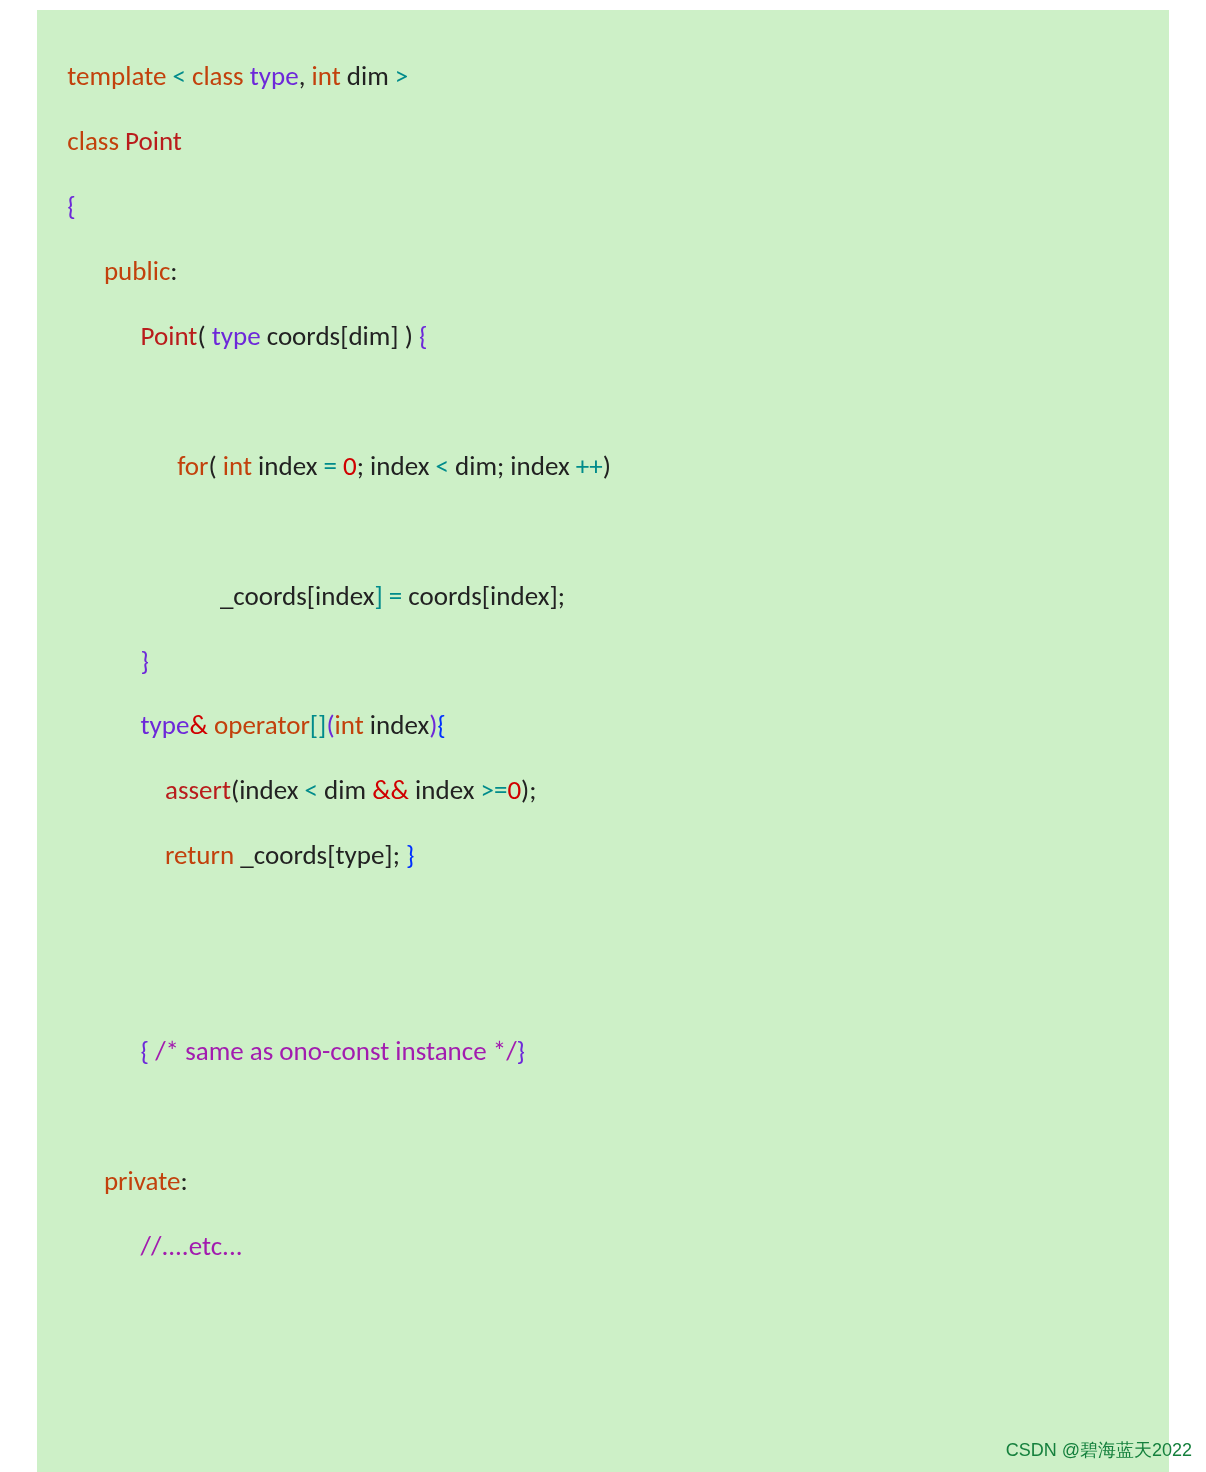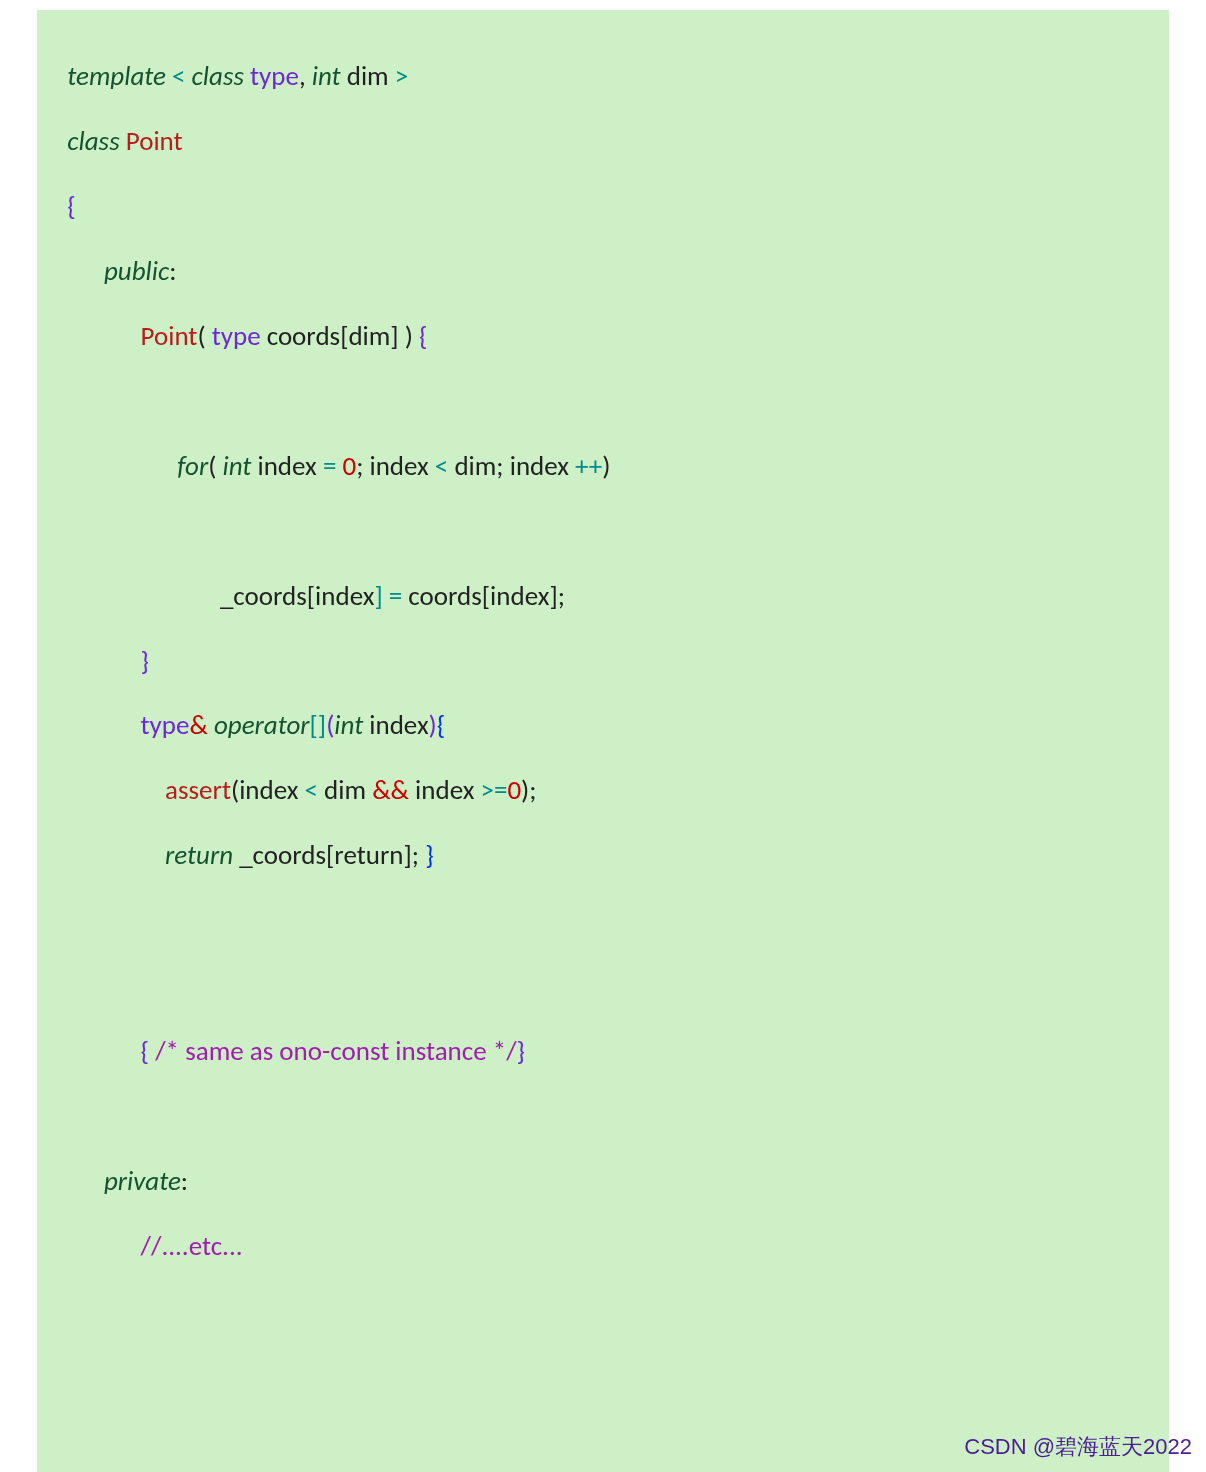"template" .kw-blue { color: #14532d -> #c2410c; font-style: italic -> none }
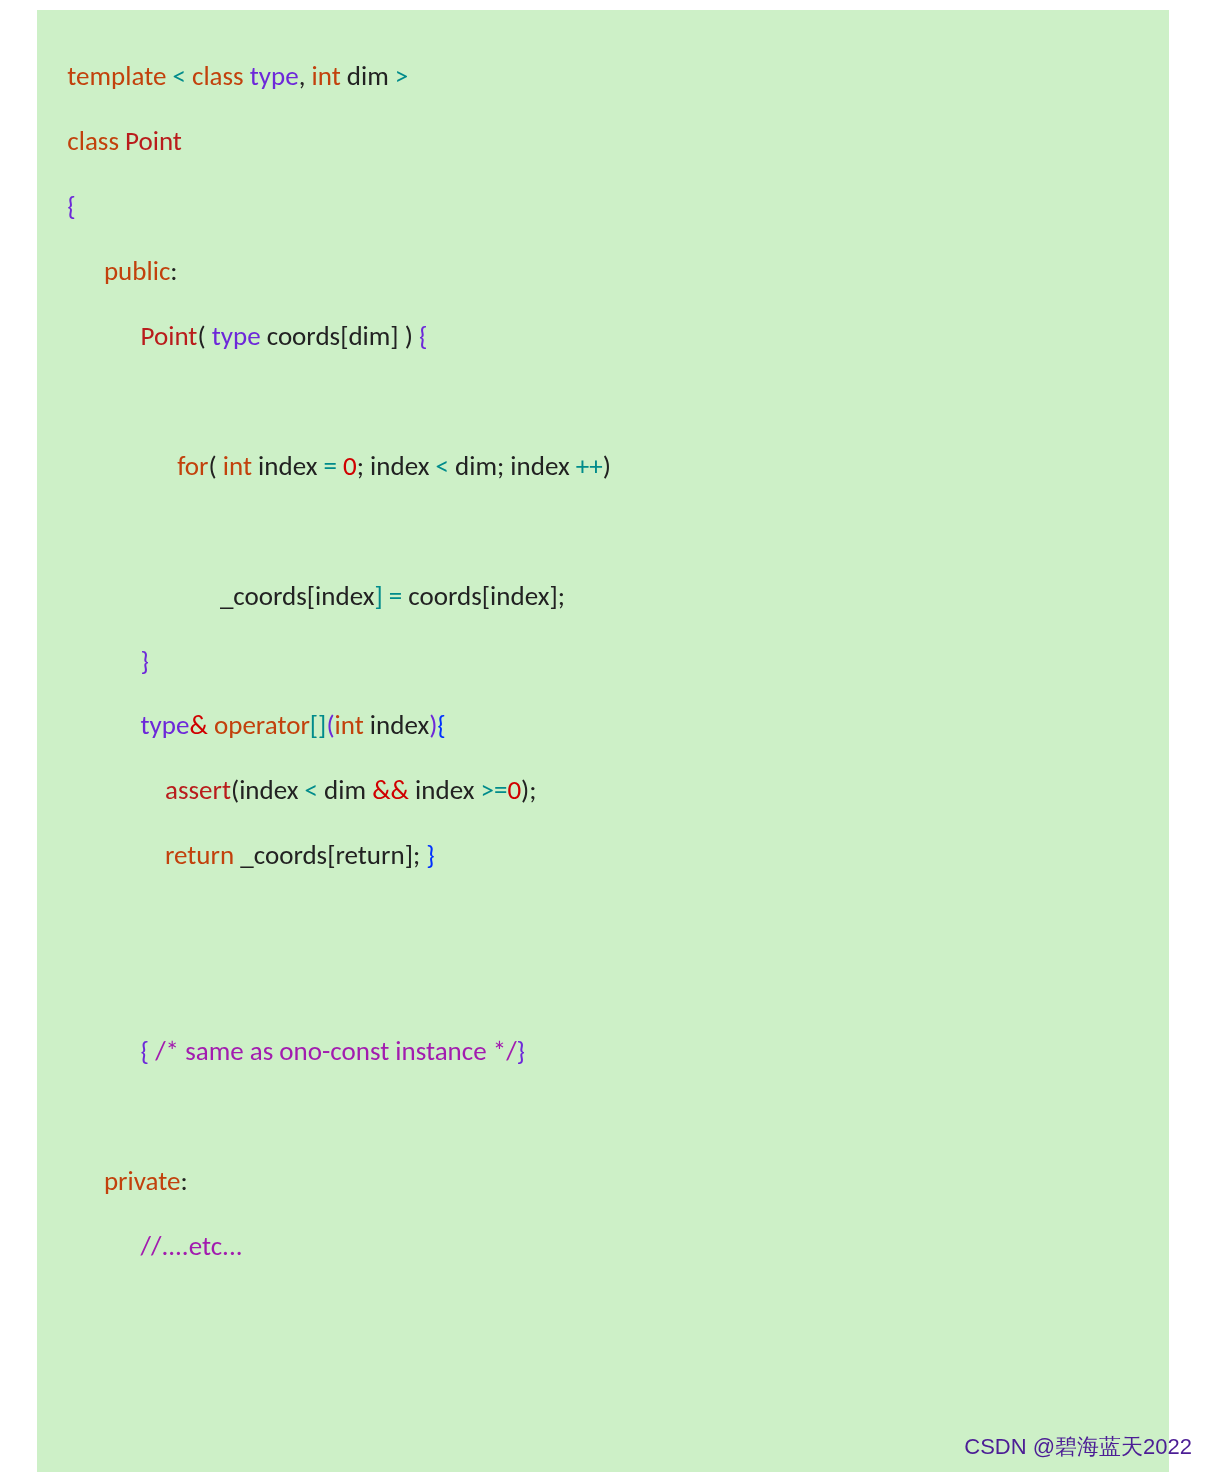"_coords[return];" span { text: return -> type }
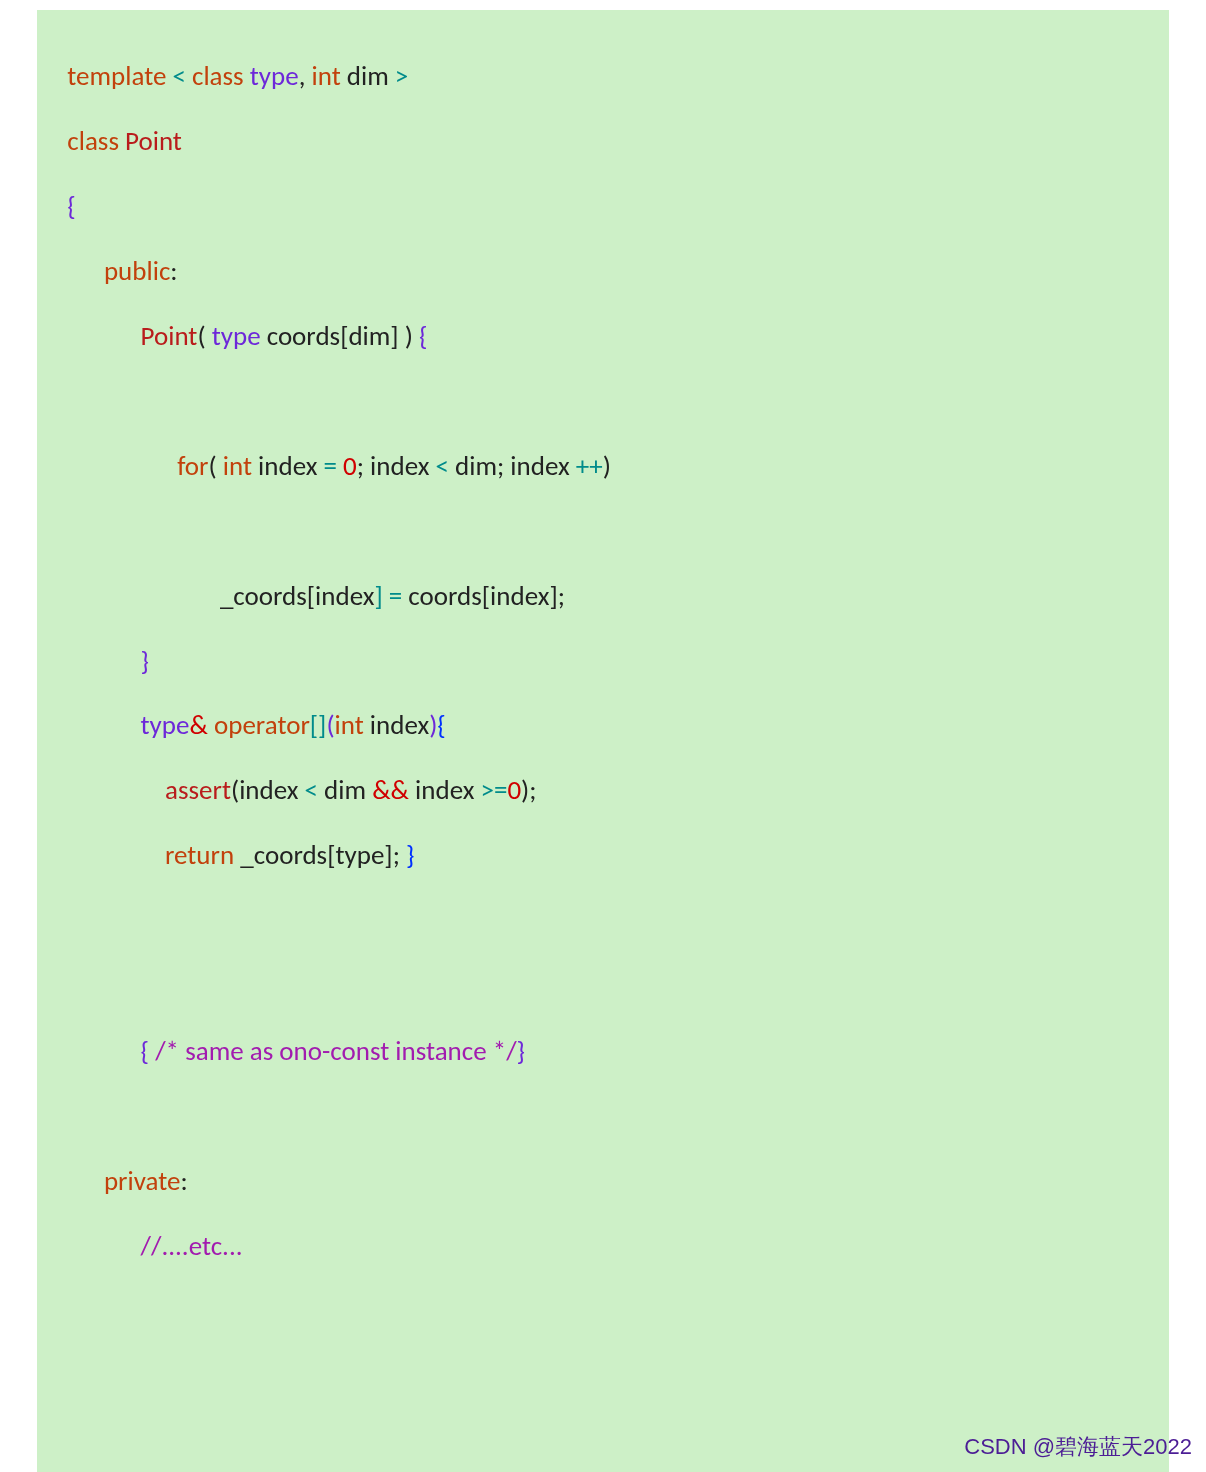"CSDN @碧海蓝天2022" .watermark { color: #4c1d95 -> #15803d; font-size: 22px -> 18px }
